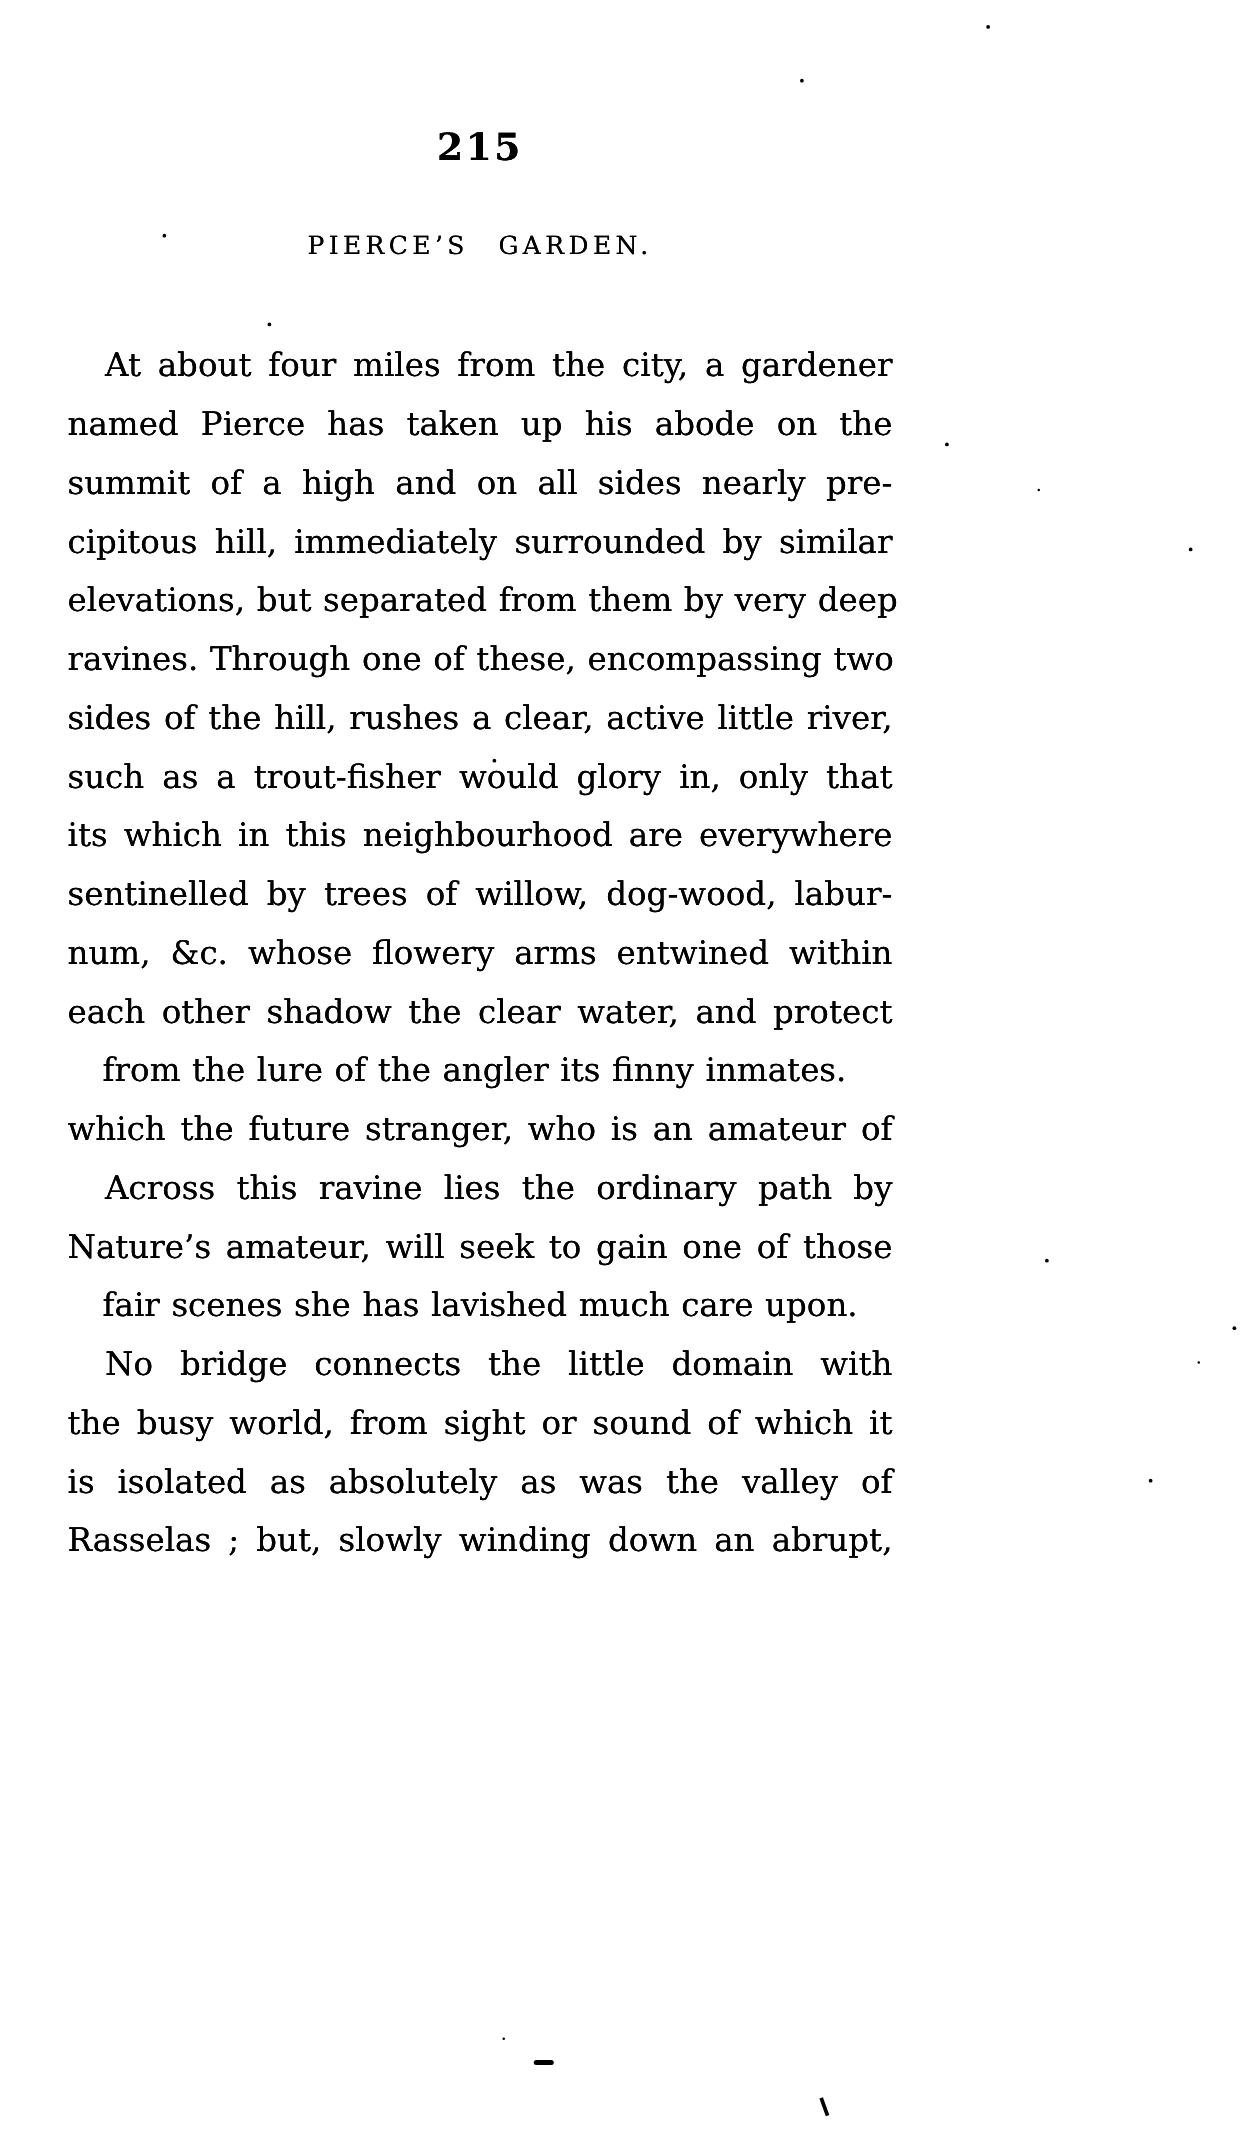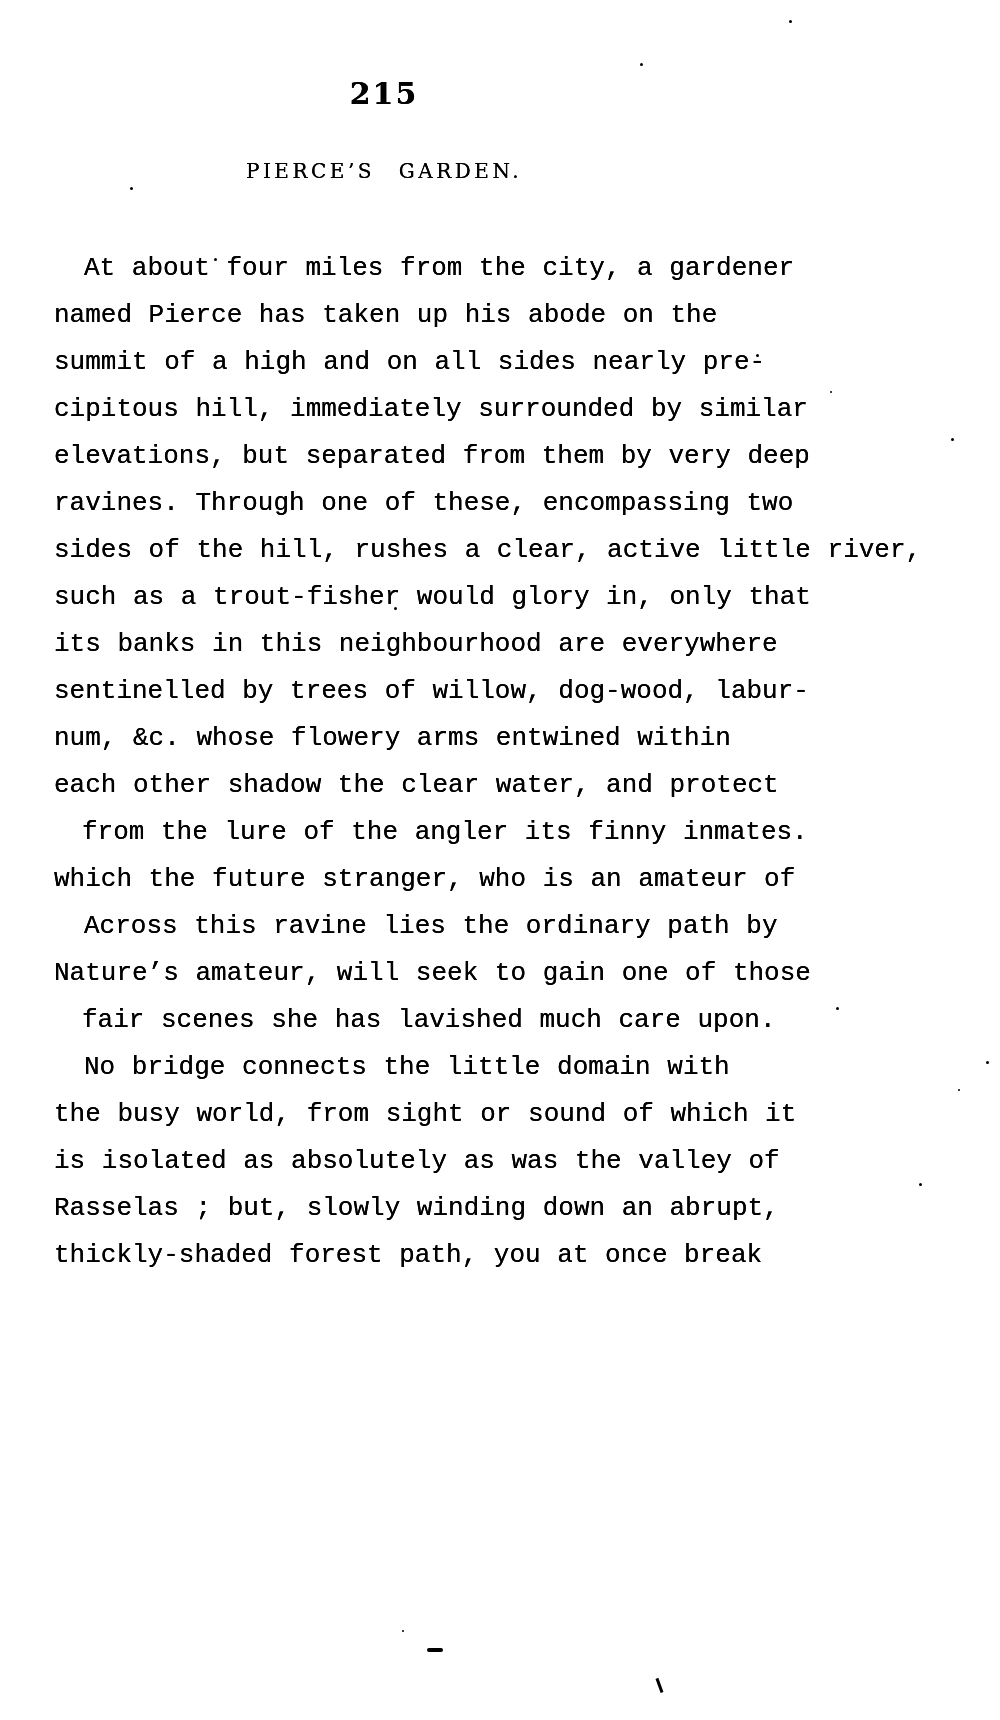"215" .page-number { margin-top: 76px -> 101px }
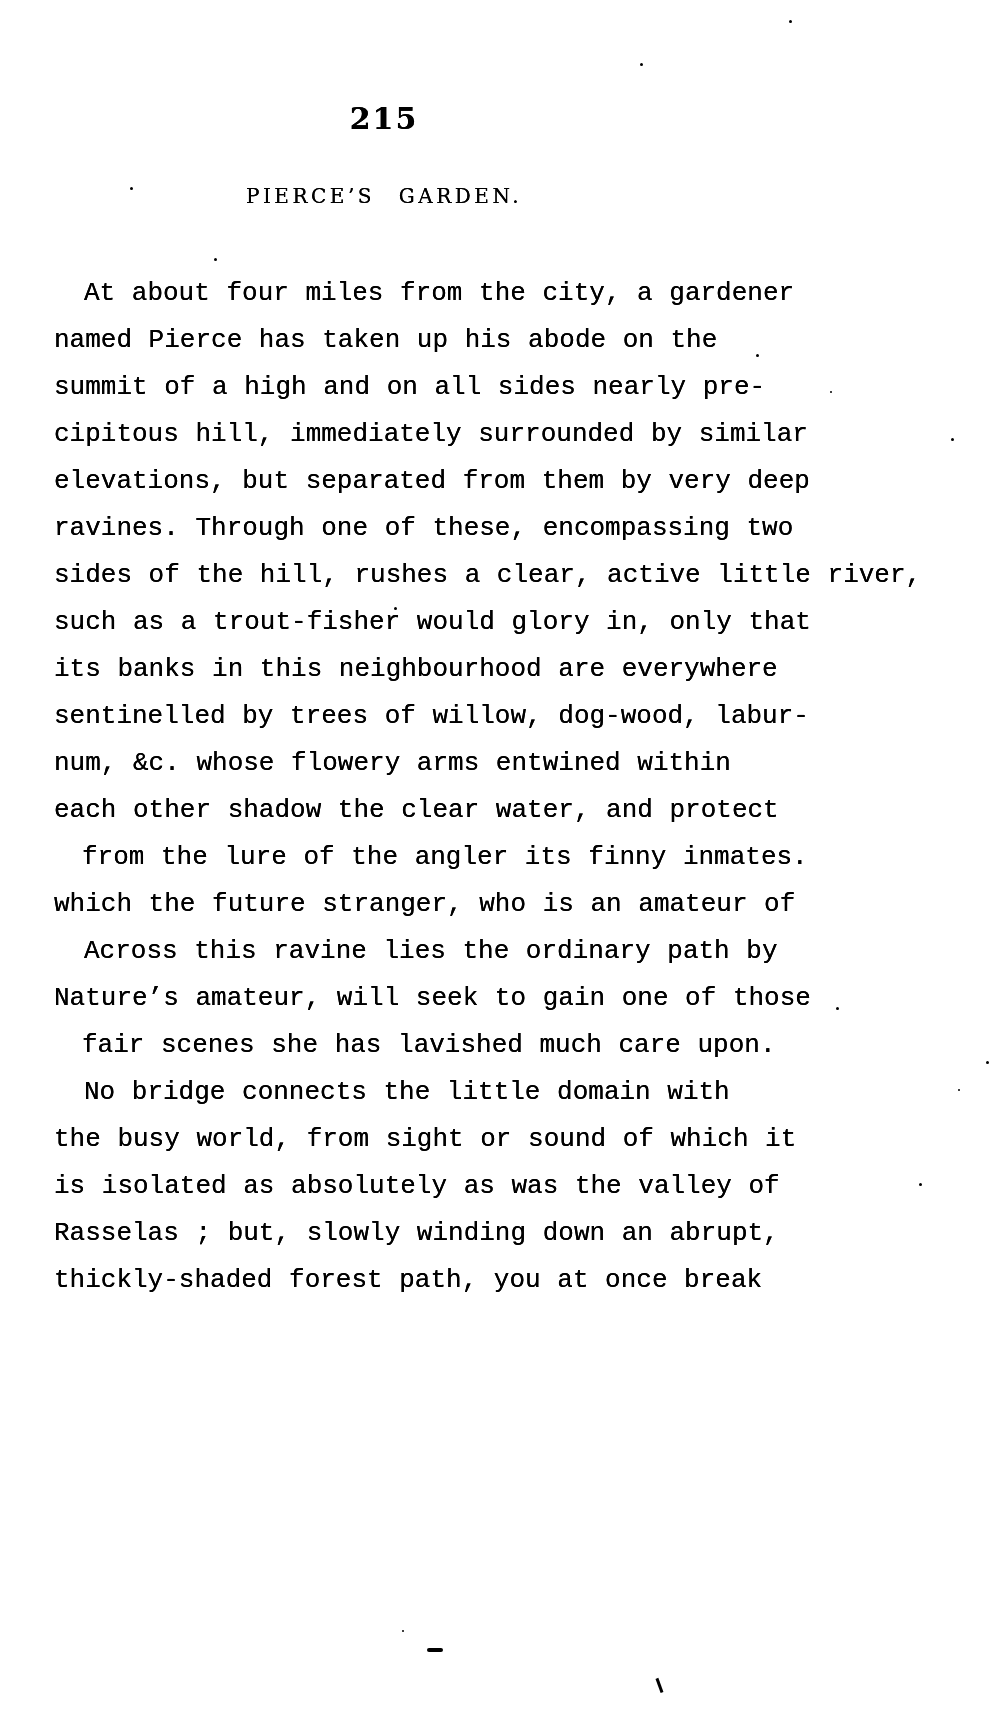"At about four miles from" .paragraph { font-family: Liberation Mono, monospace -> none }
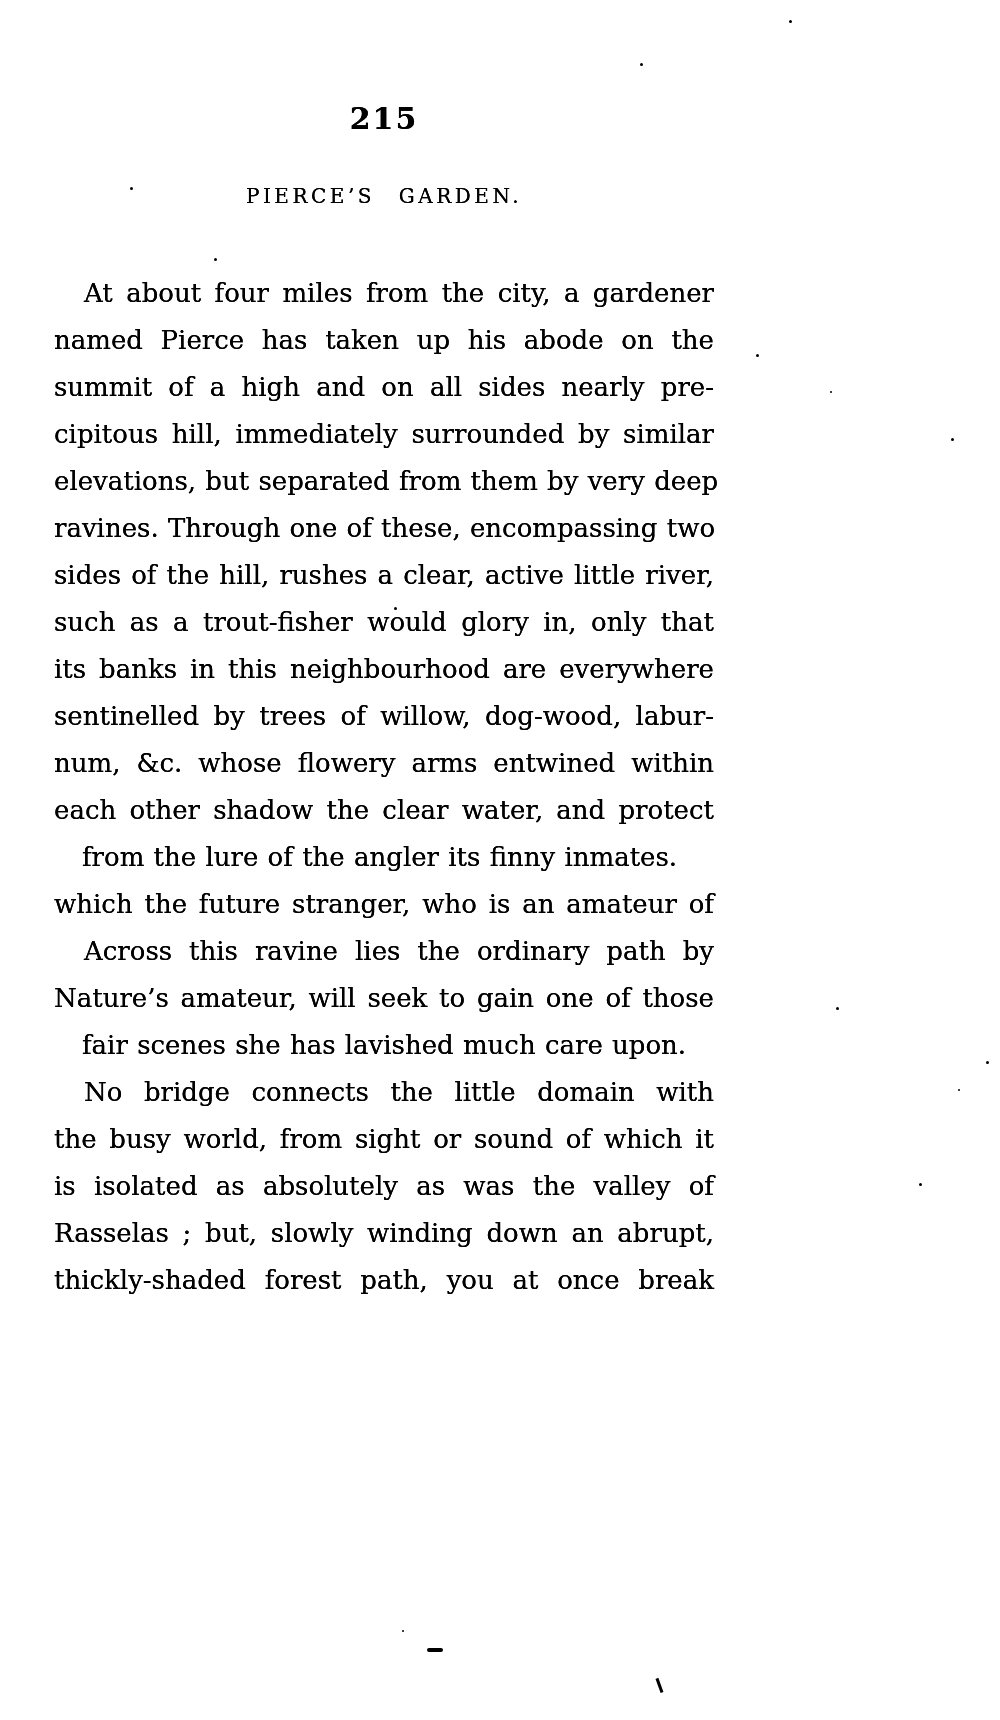"its banks in this neighbourhood" div.line { text: banks -> which }
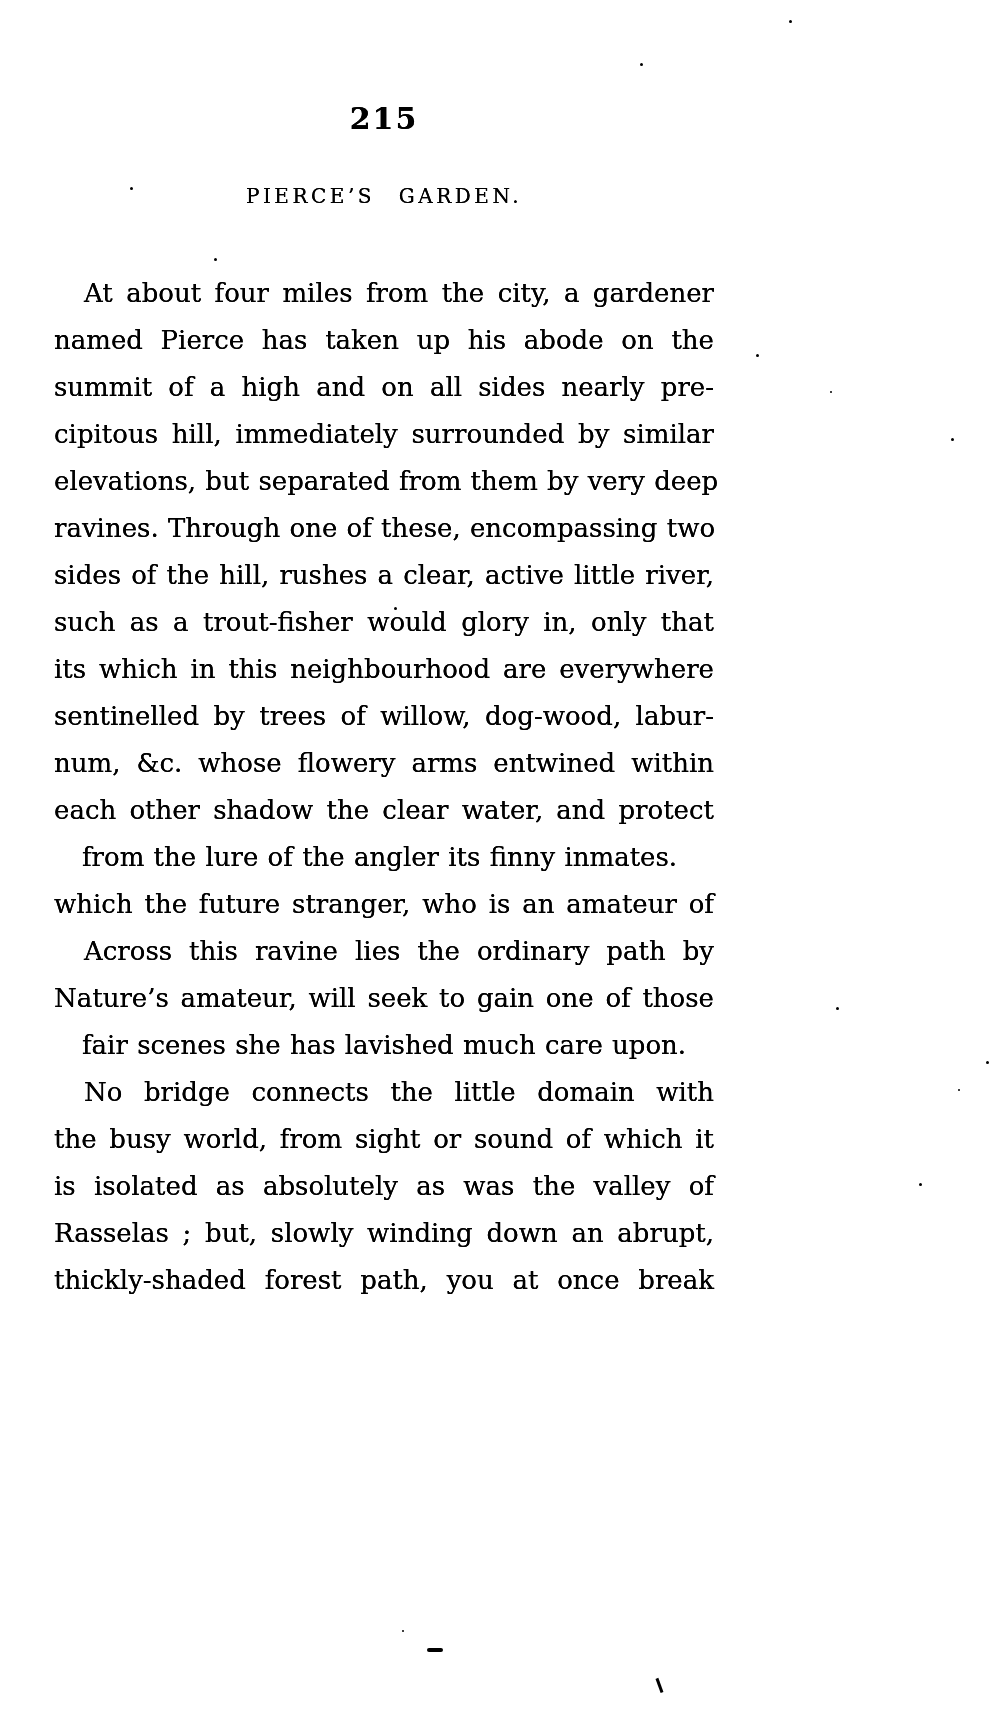"thickly-shaded forest path, you at" div.line { html: <div>thickly-shaded forest path, you at once break</div> -> none }
